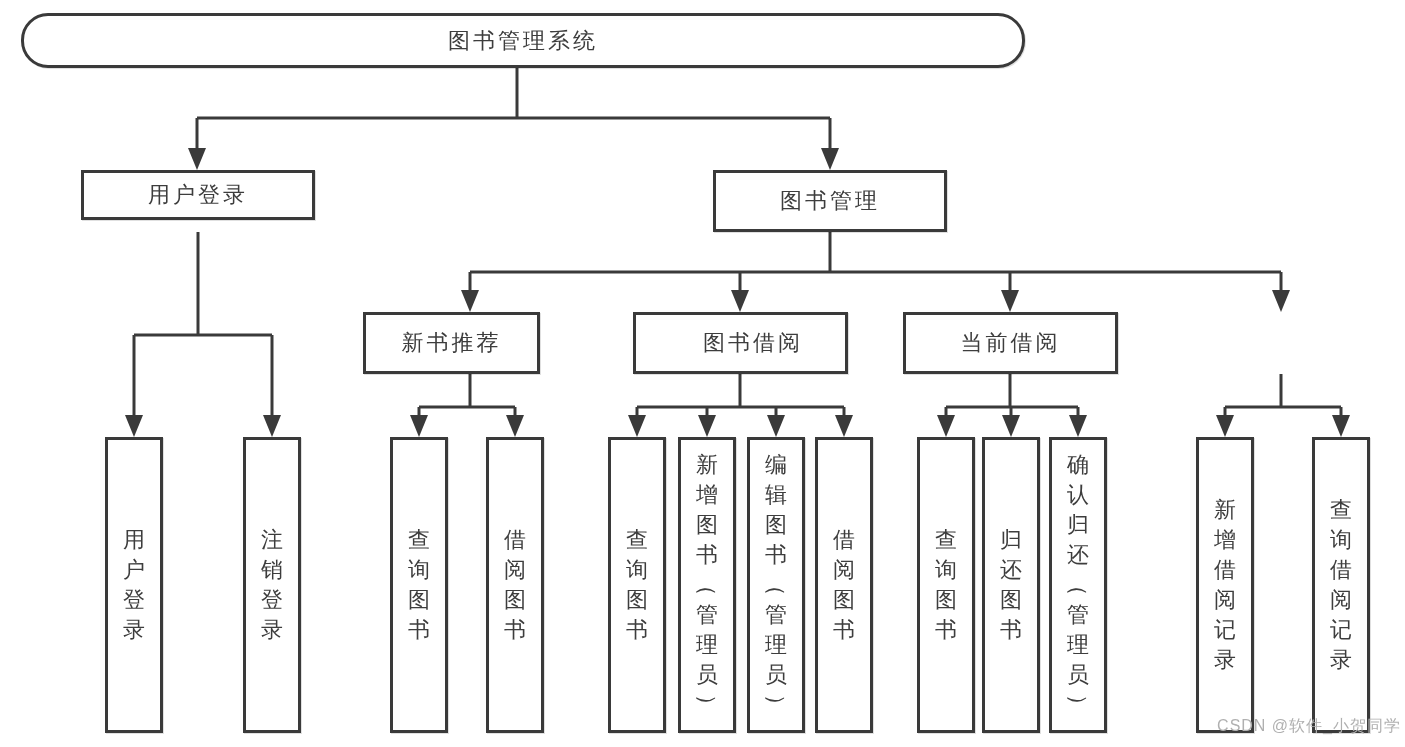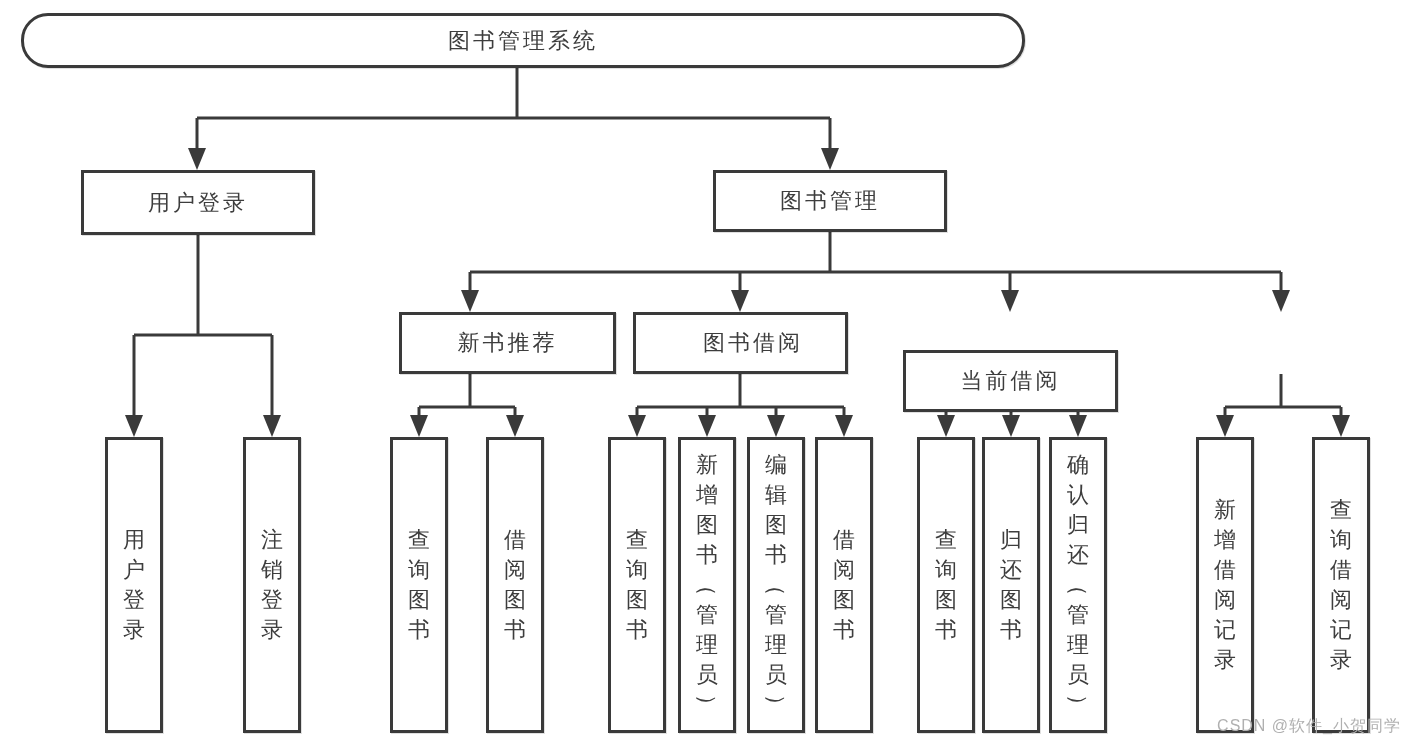"用户登录" div.hbox { height: 65px -> 50px }
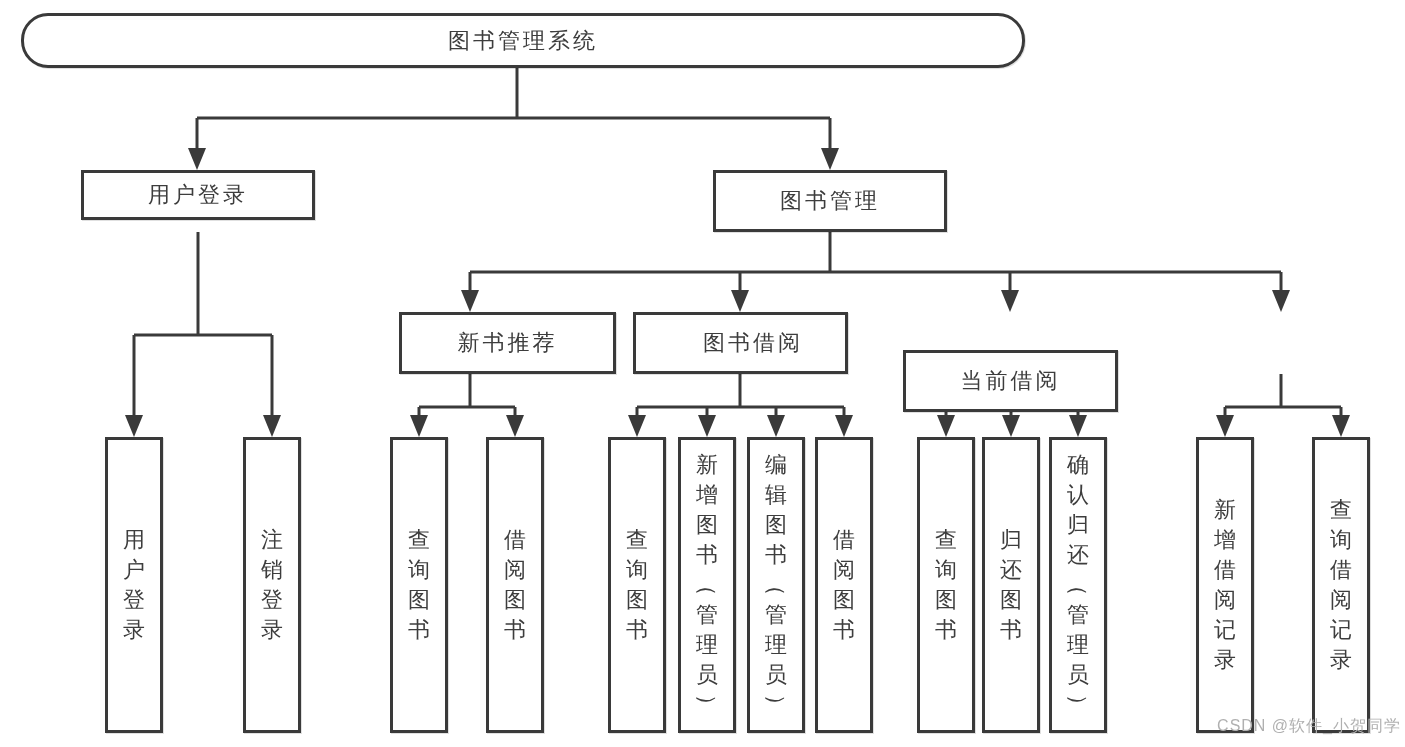"新书推荐" div.hbox { margin-left: 36px -> none; width: 217px -> 177px }
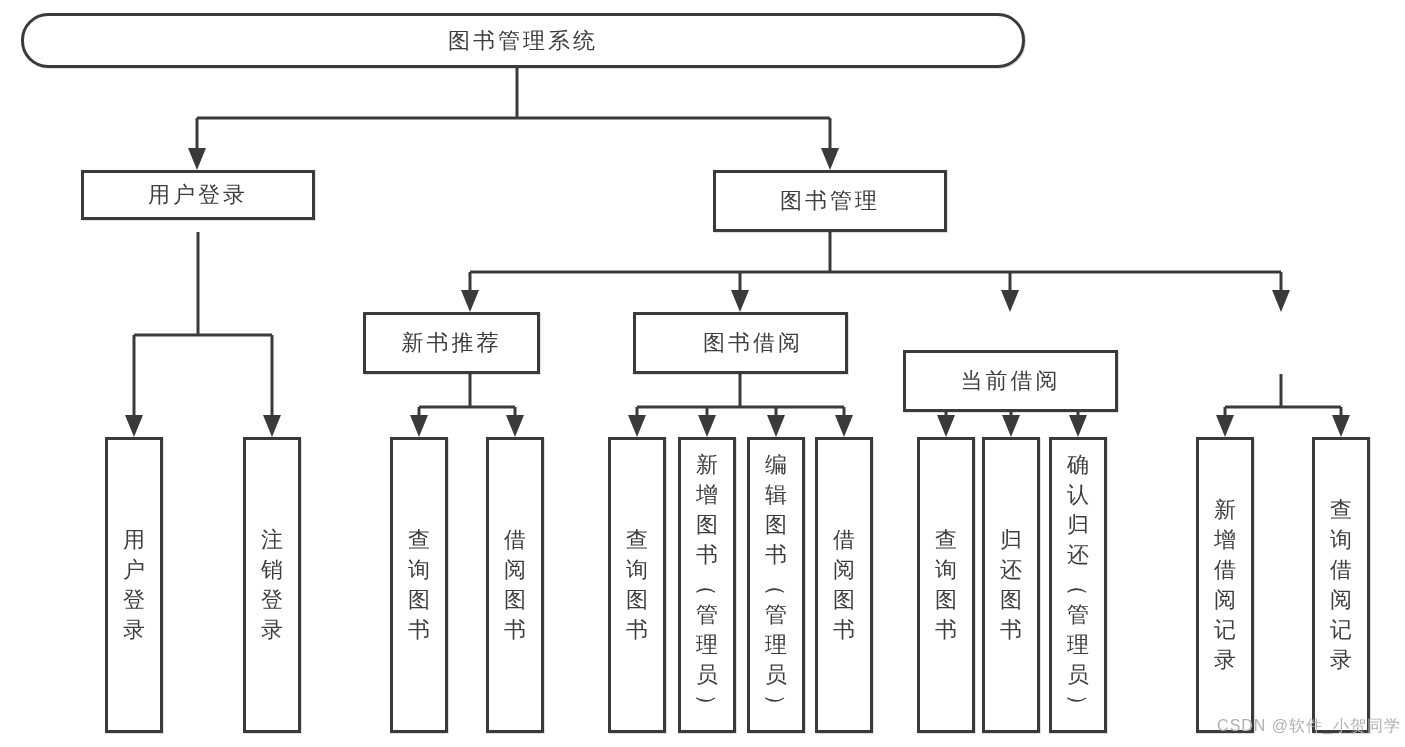"当前借阅" div.hbox { margin-top: 38px -> none }
